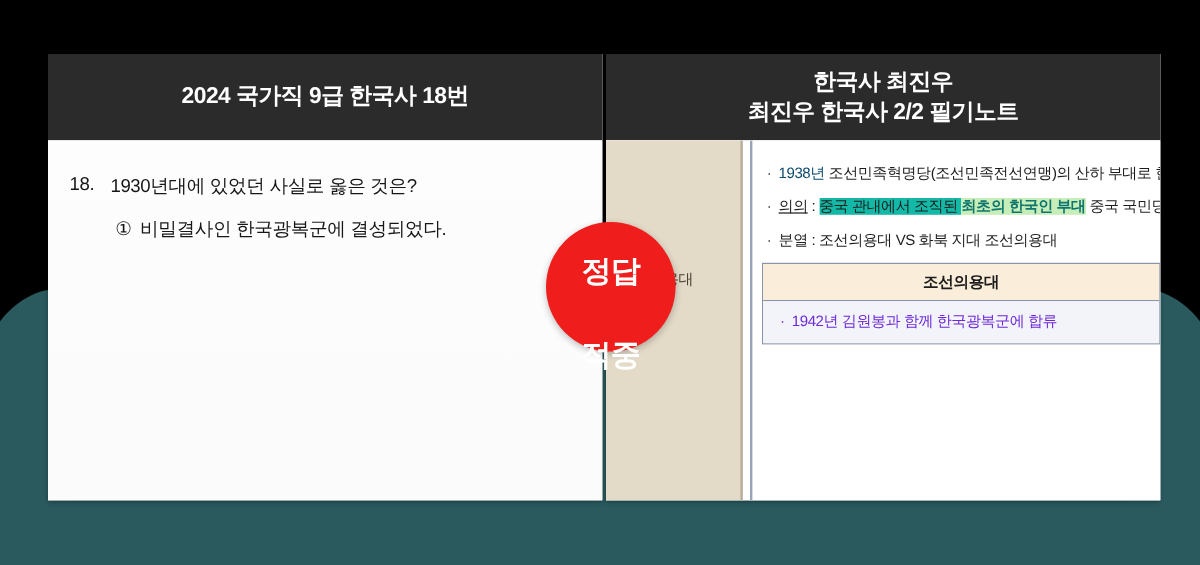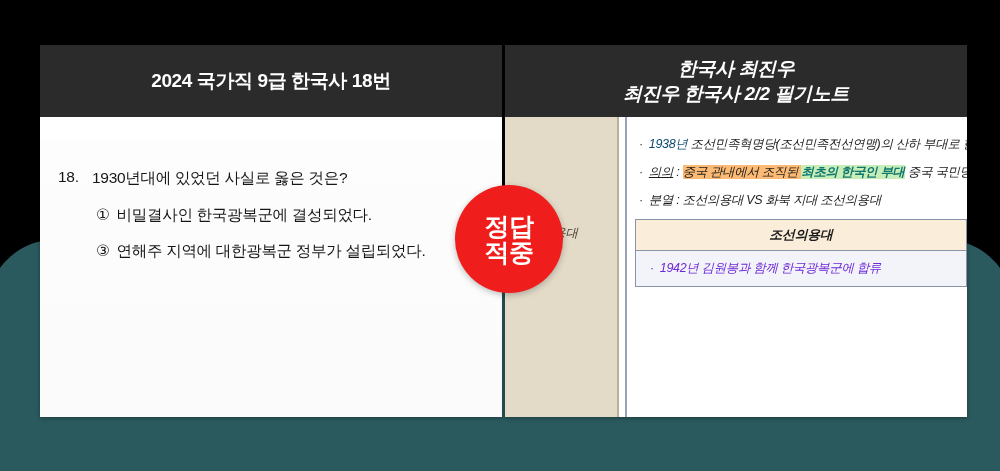"한국사 최진우" .panel-right { font-style: italic -> none }
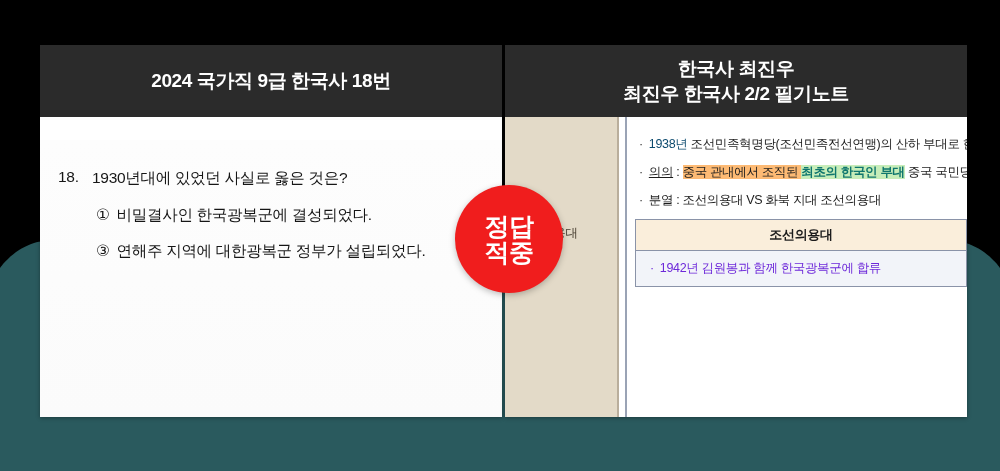"18." .exam-sheet { margin-top: 23px -> none }
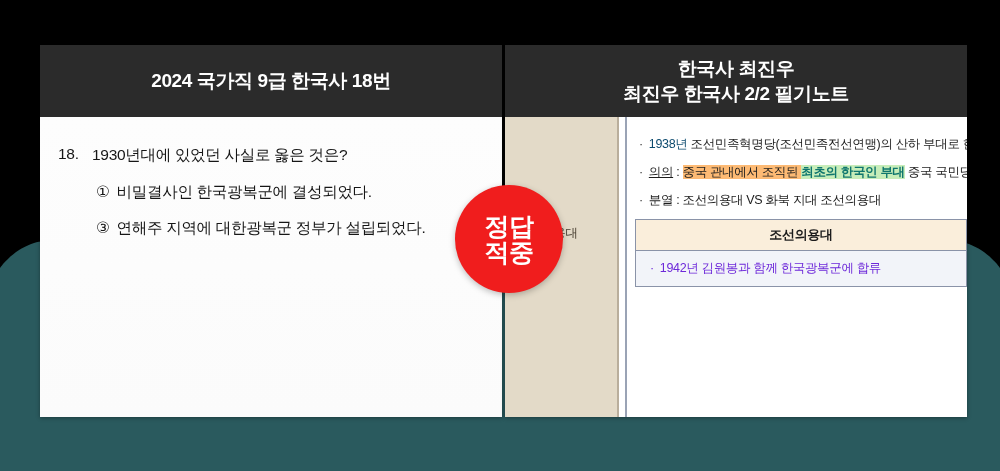"중국 관내에서 조직된" .tok-green { background: #fdba74 -> #14b8a6 }
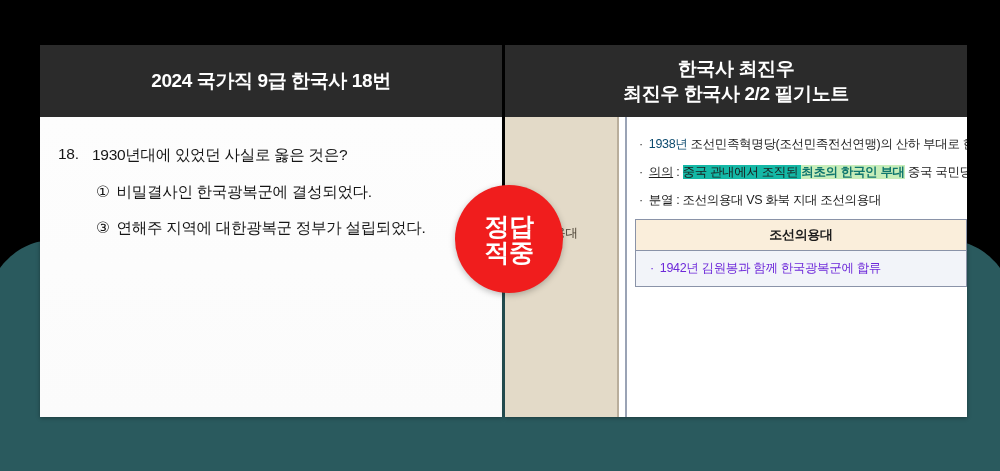"③ 연해주 지역에 대한광복군 정부가" div.choice-row { html: <div> <span> <span>③</span><span>연해주 지역에 대한광복군 정부가 설립되었다.</span> </span> </div> -> none }
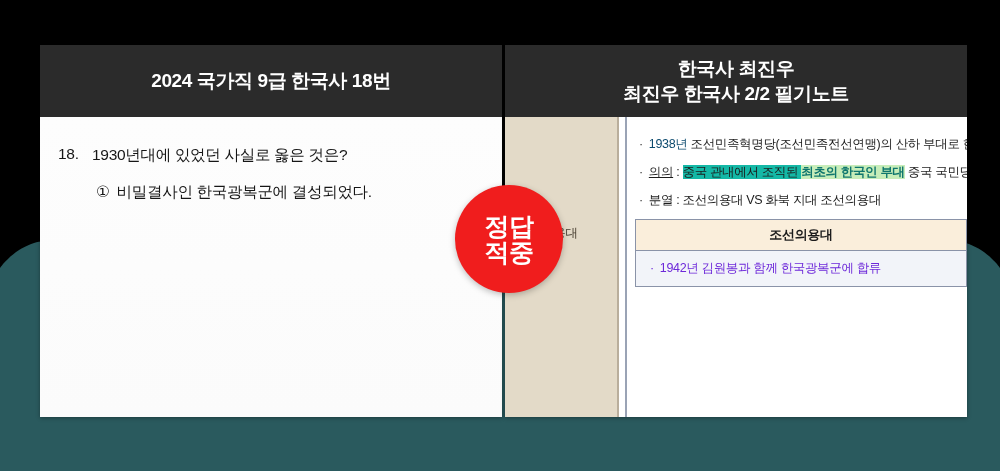"정답" .stamp span { margin-top: none -> 44px }
